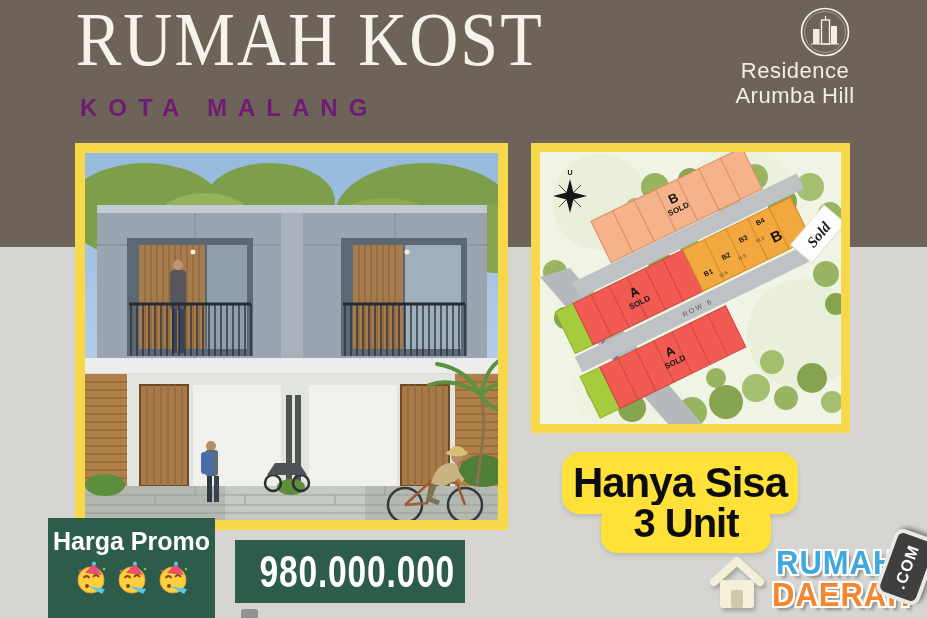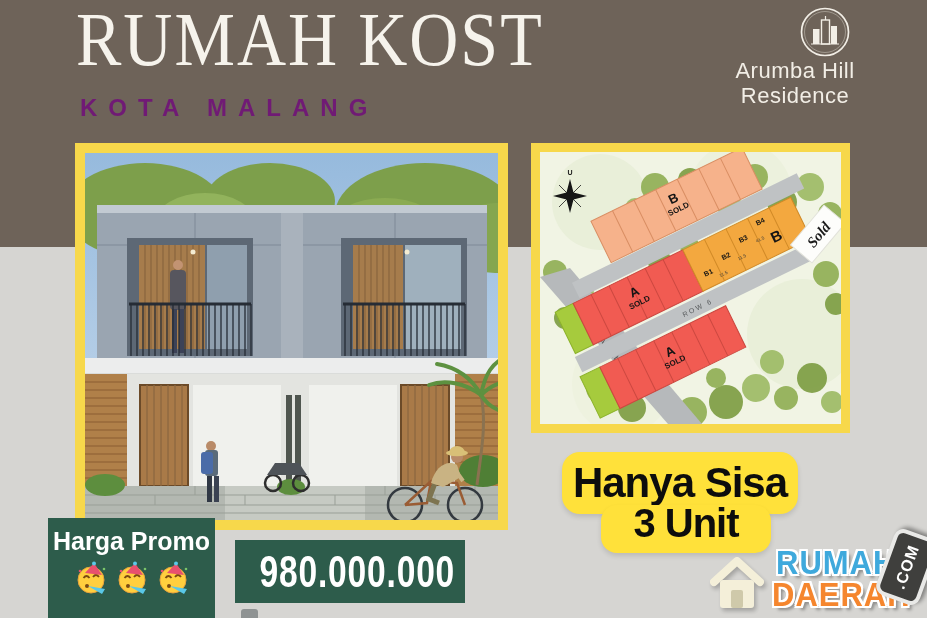"Arumba Hill" div { order: before "Residence" -> after "Residence" }
